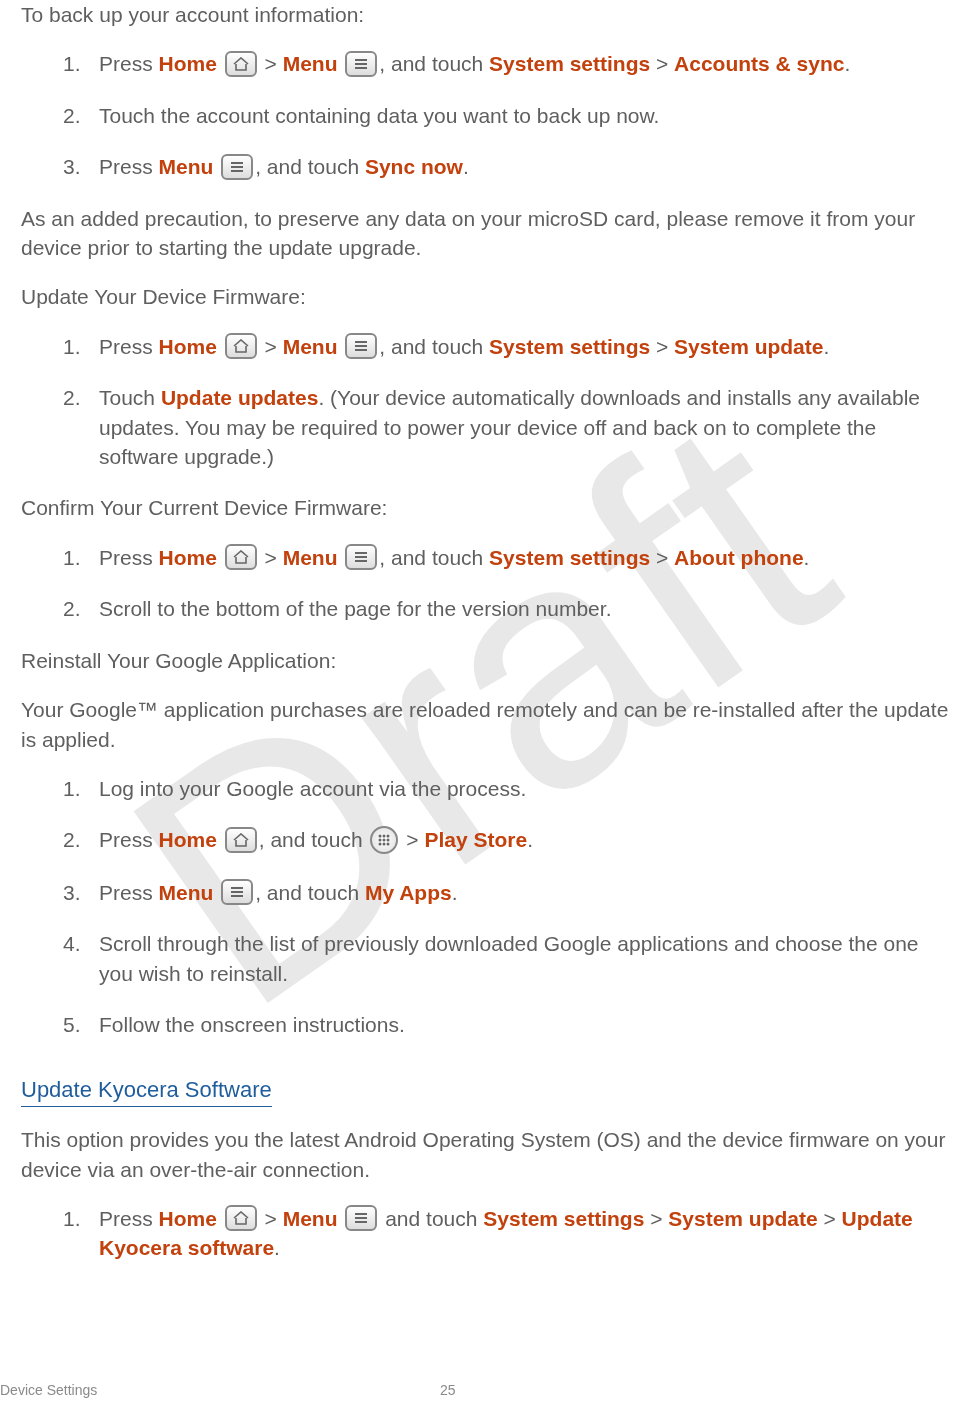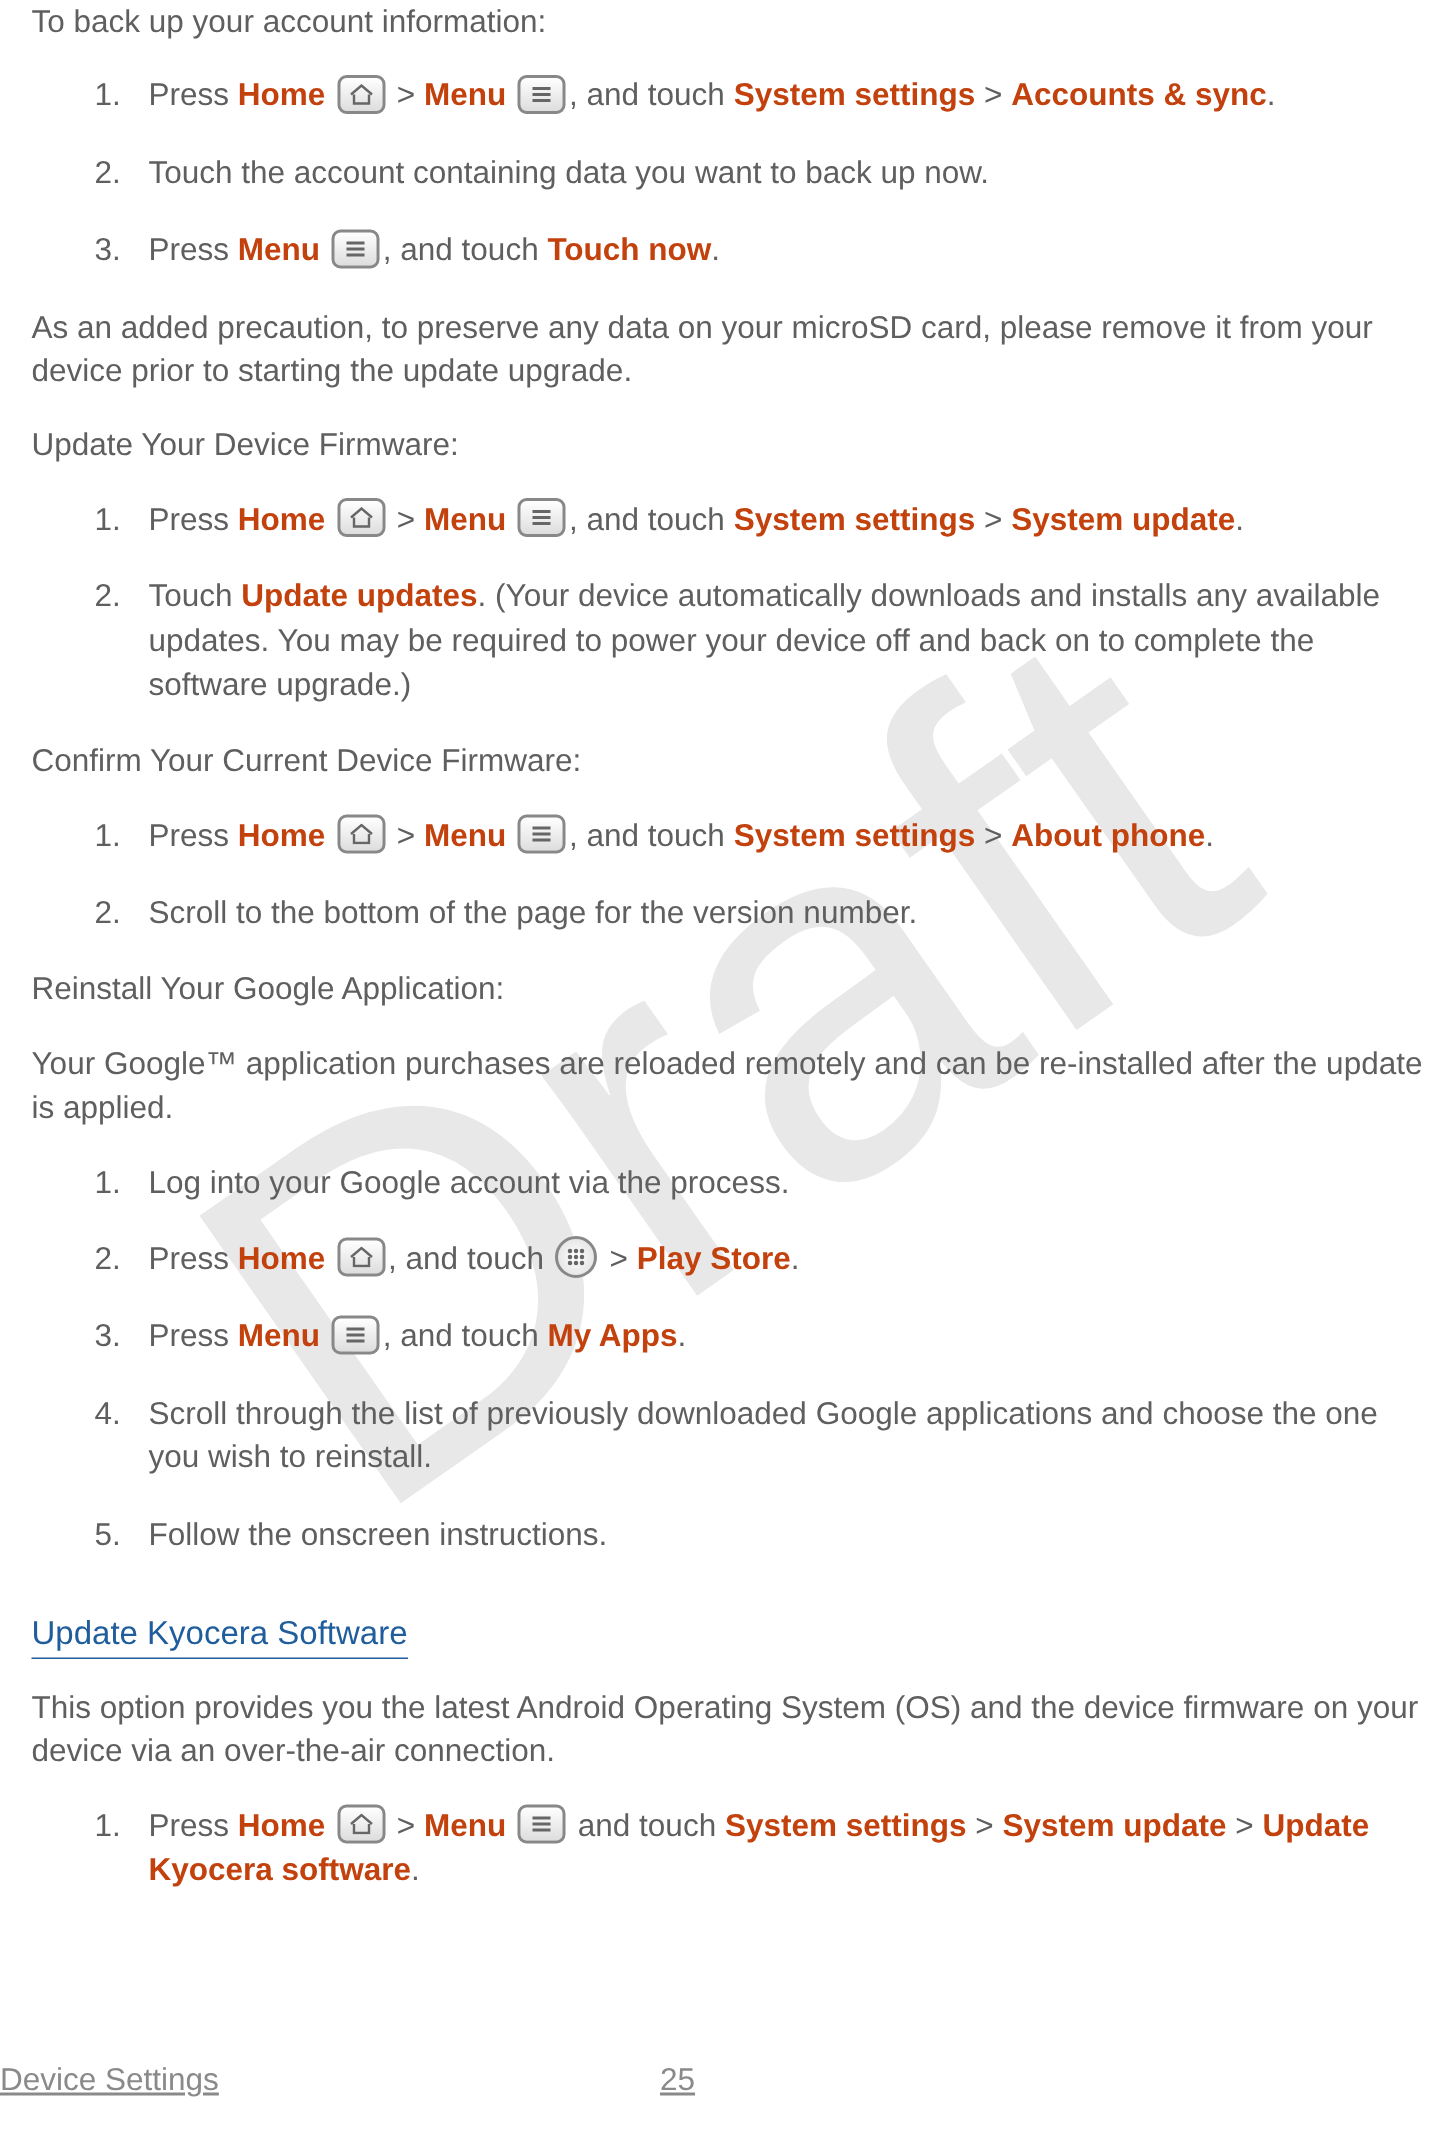"Touch now" span.bold { text: Touch -> Sync }
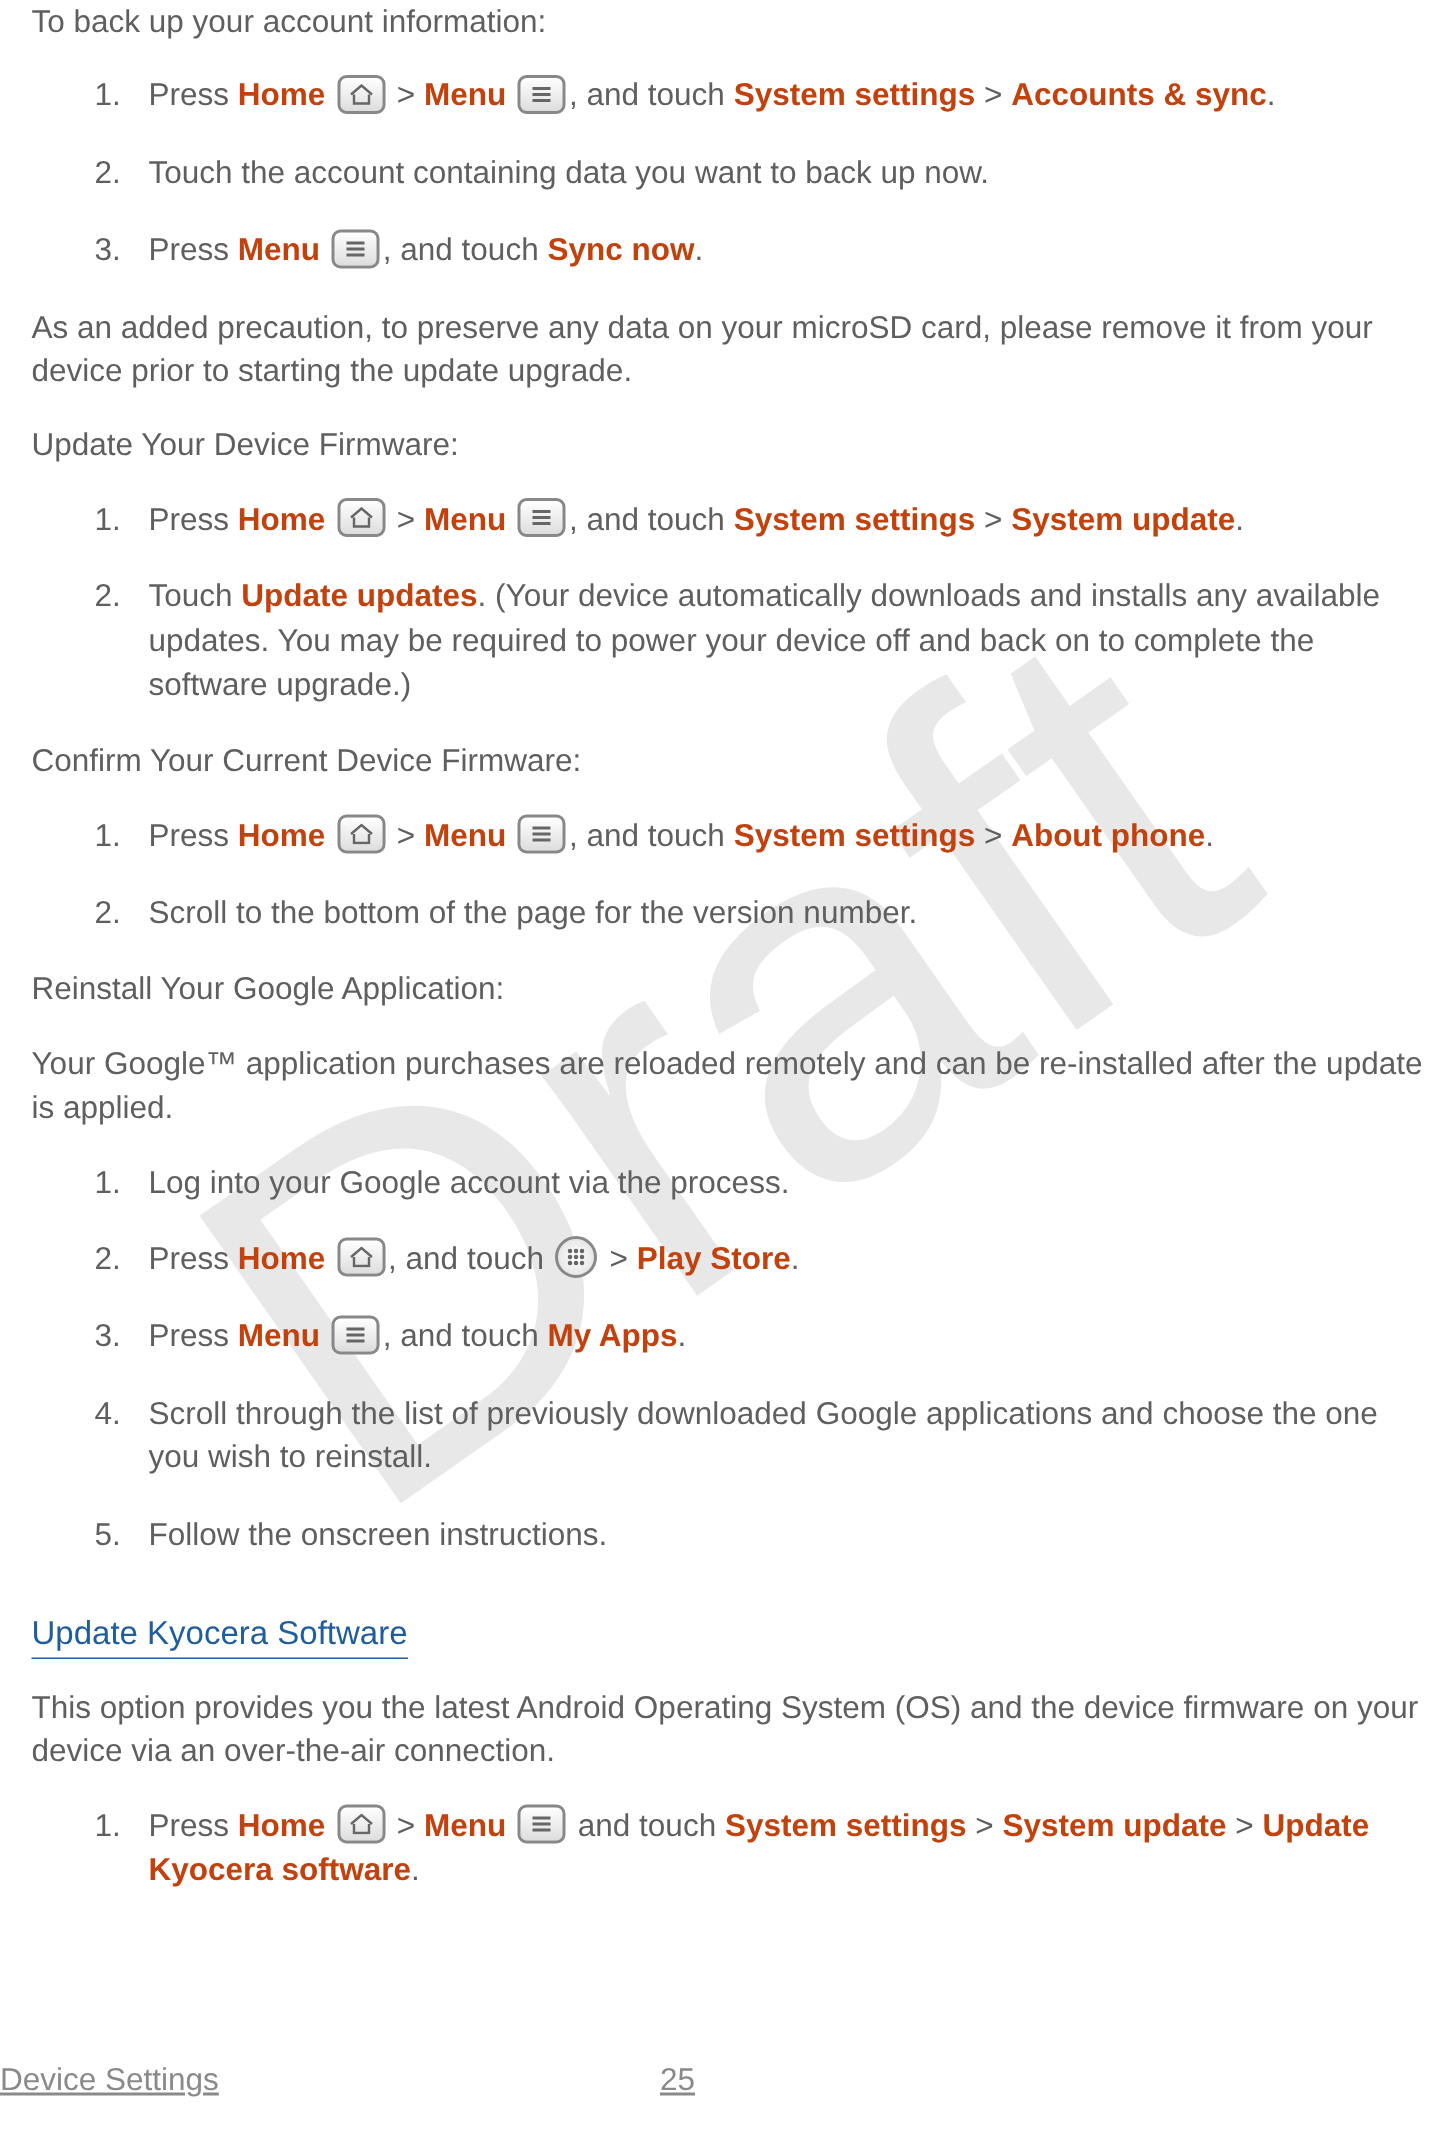"Device Settings" .footer { font-size: 21px -> 14px; text-decoration: underline -> none }
